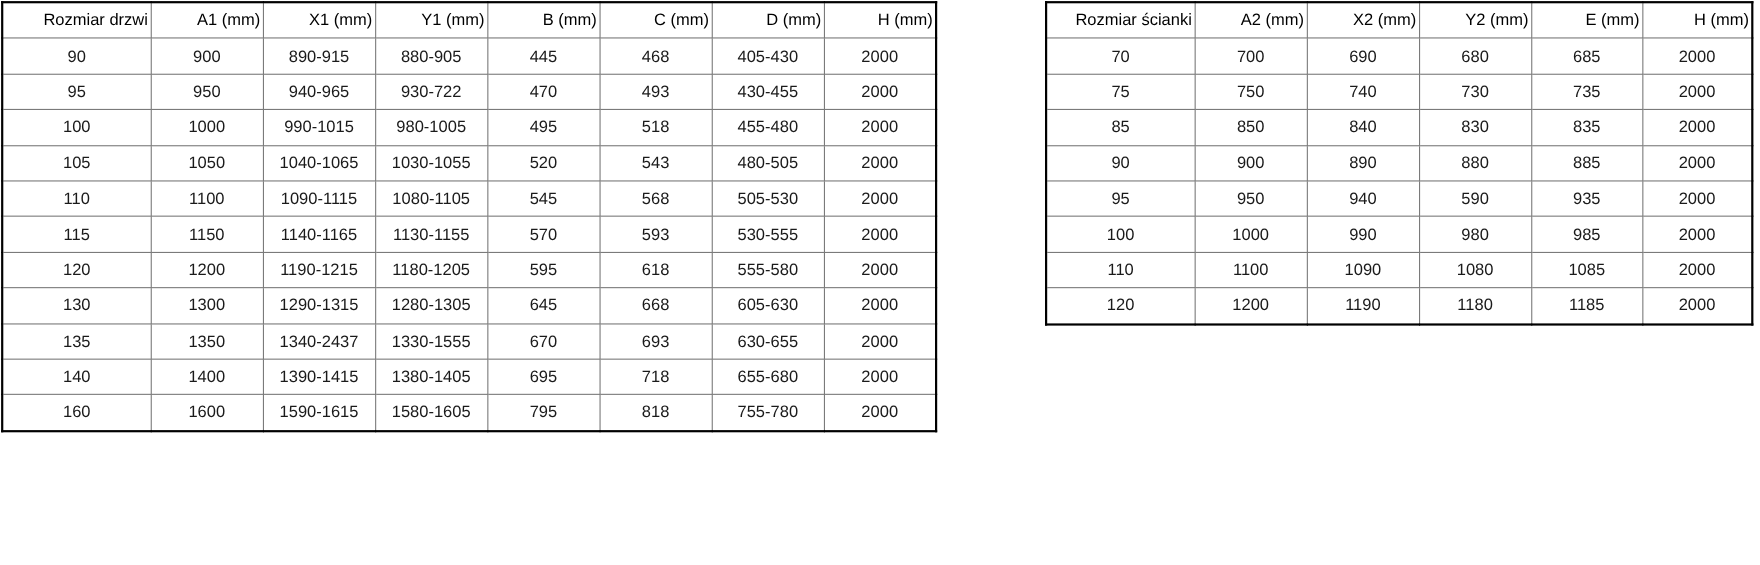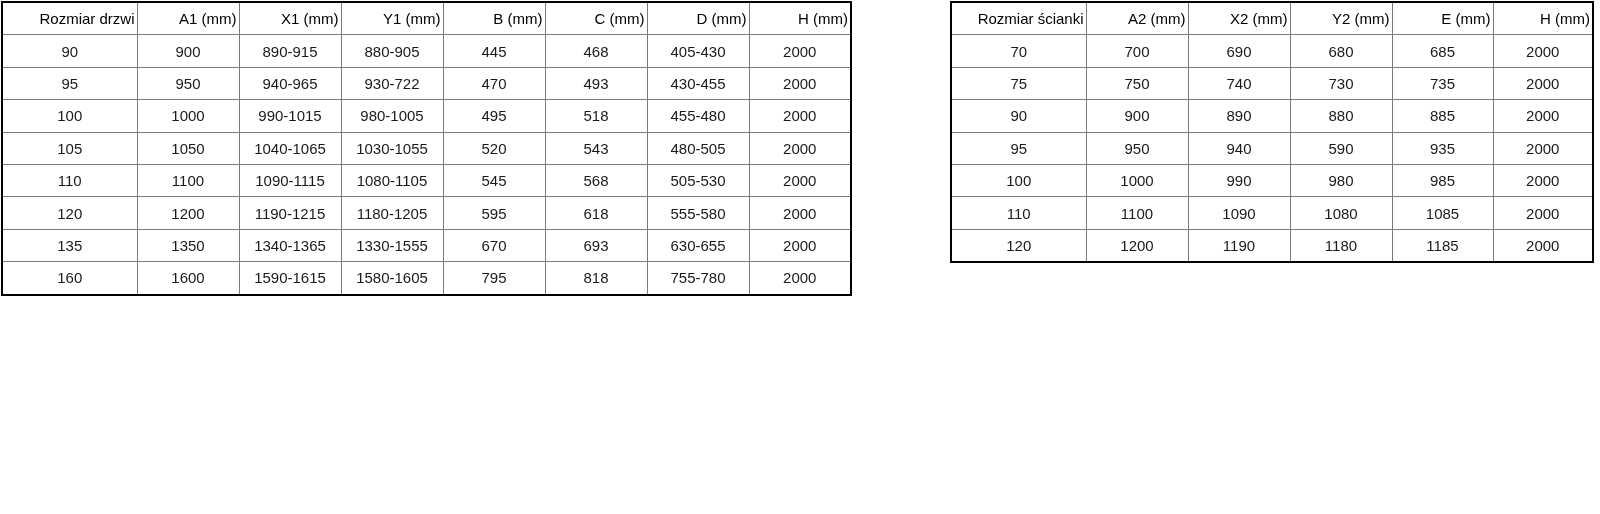"85" tr { html: none -> <tr> <td>85</td> <td>850</td> <td>840</td> <td>830</td> <td>835</td> <td>2000</td> </tr> }
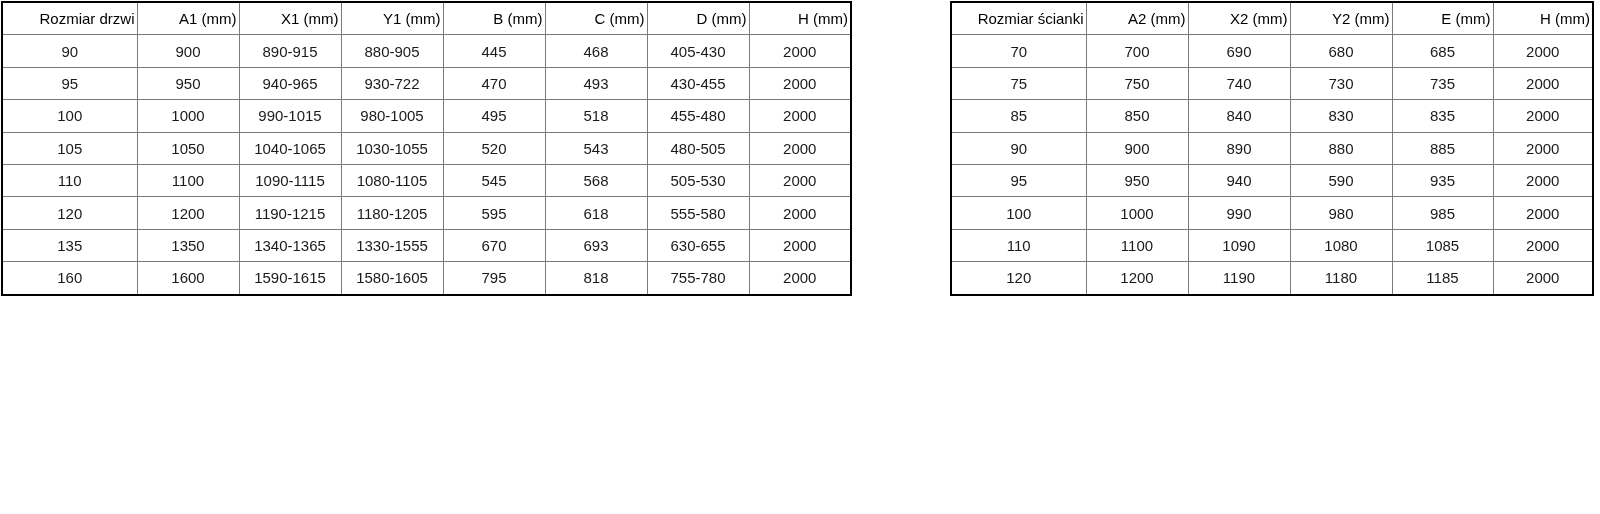"115" tr { html: none -> <tr> <td>115</td> <td>1150</td> <td>1140-1165</td> <td>1130-1155</td> <td>570</td> <td>593</td> <td>530-555</td> <td>2000</td> </tr> }
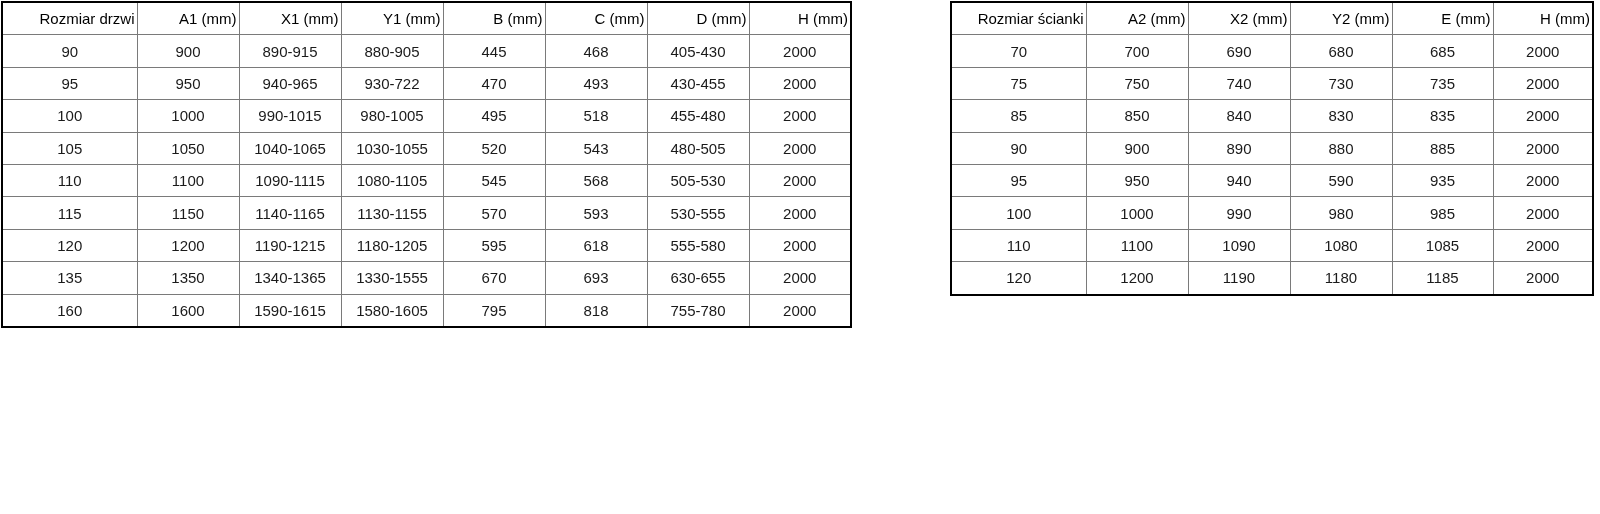"130" tr { html: none -> <tr> <td>130</td> <td>1300</td> <td>1290-1315</td> <td>1280-1305</td> <td>645</td> <td>668</td> <td>605-630</td> <td>2000</td> </tr> }
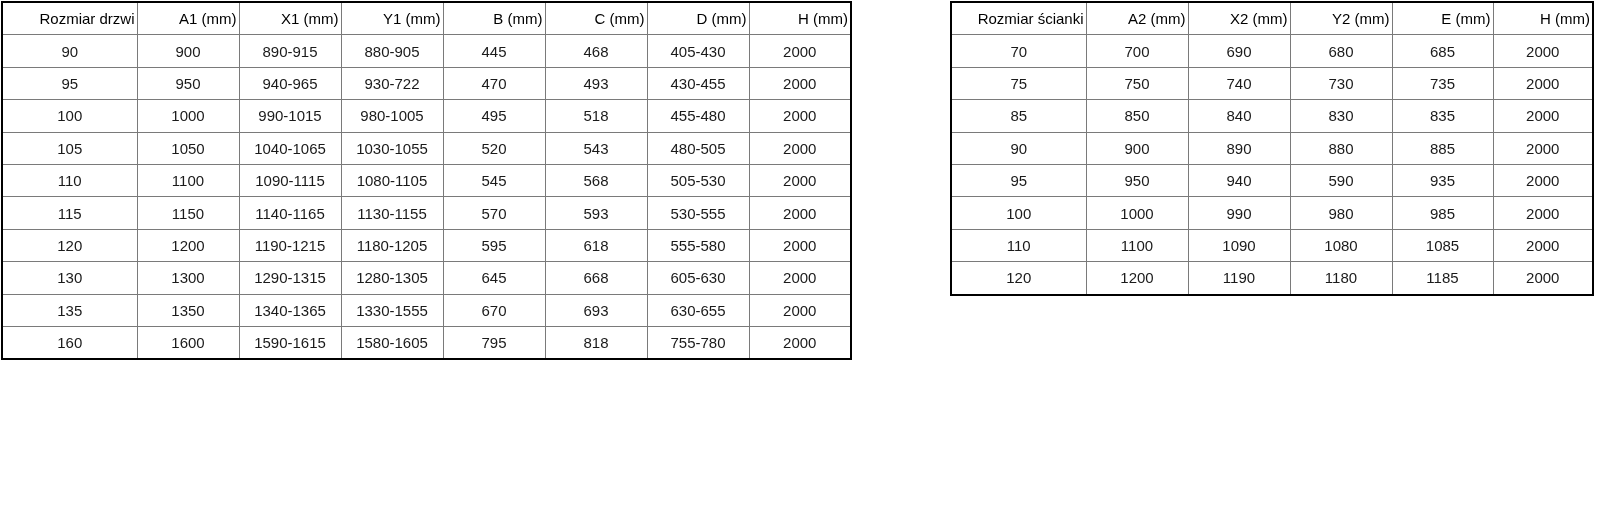"1340-1365" td { text: 1340-1365 -> 1340-2437 }
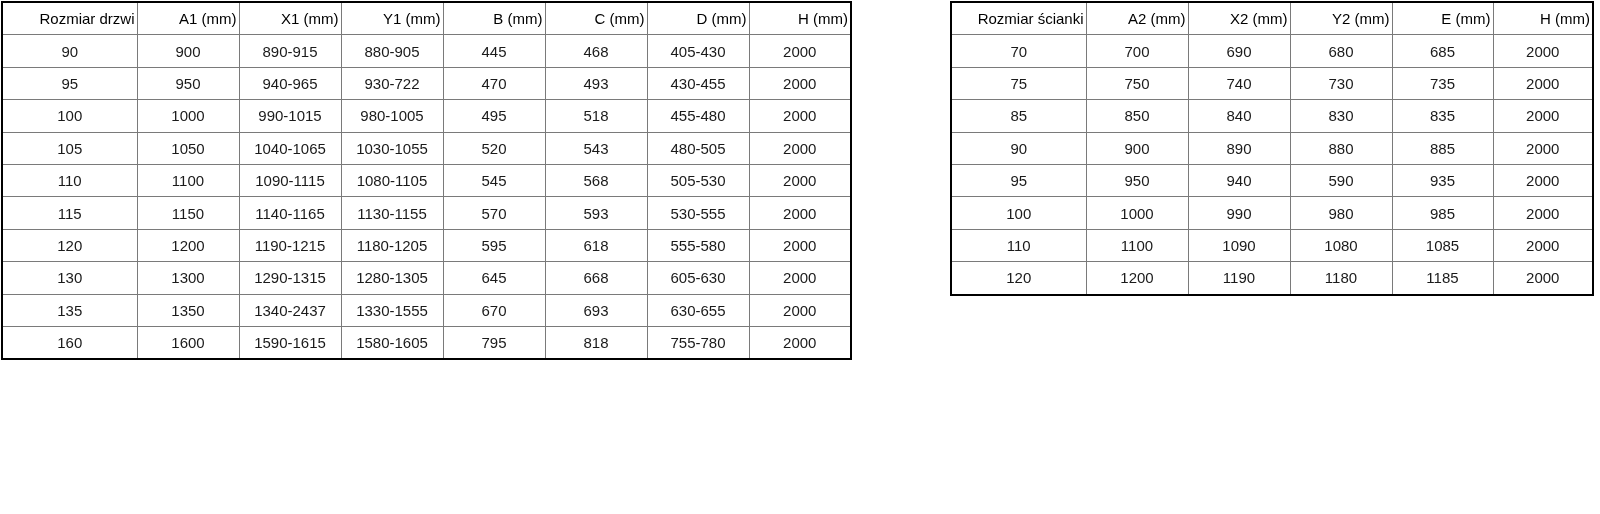"140" tr { html: none -> <tr> <td>140</td> <td>1400</td> <td>1390-1415</td> <td>1380-1405</td> <td>695</td> <td>718</td> <td>655-680</td> <td>2000</td> </tr> }
